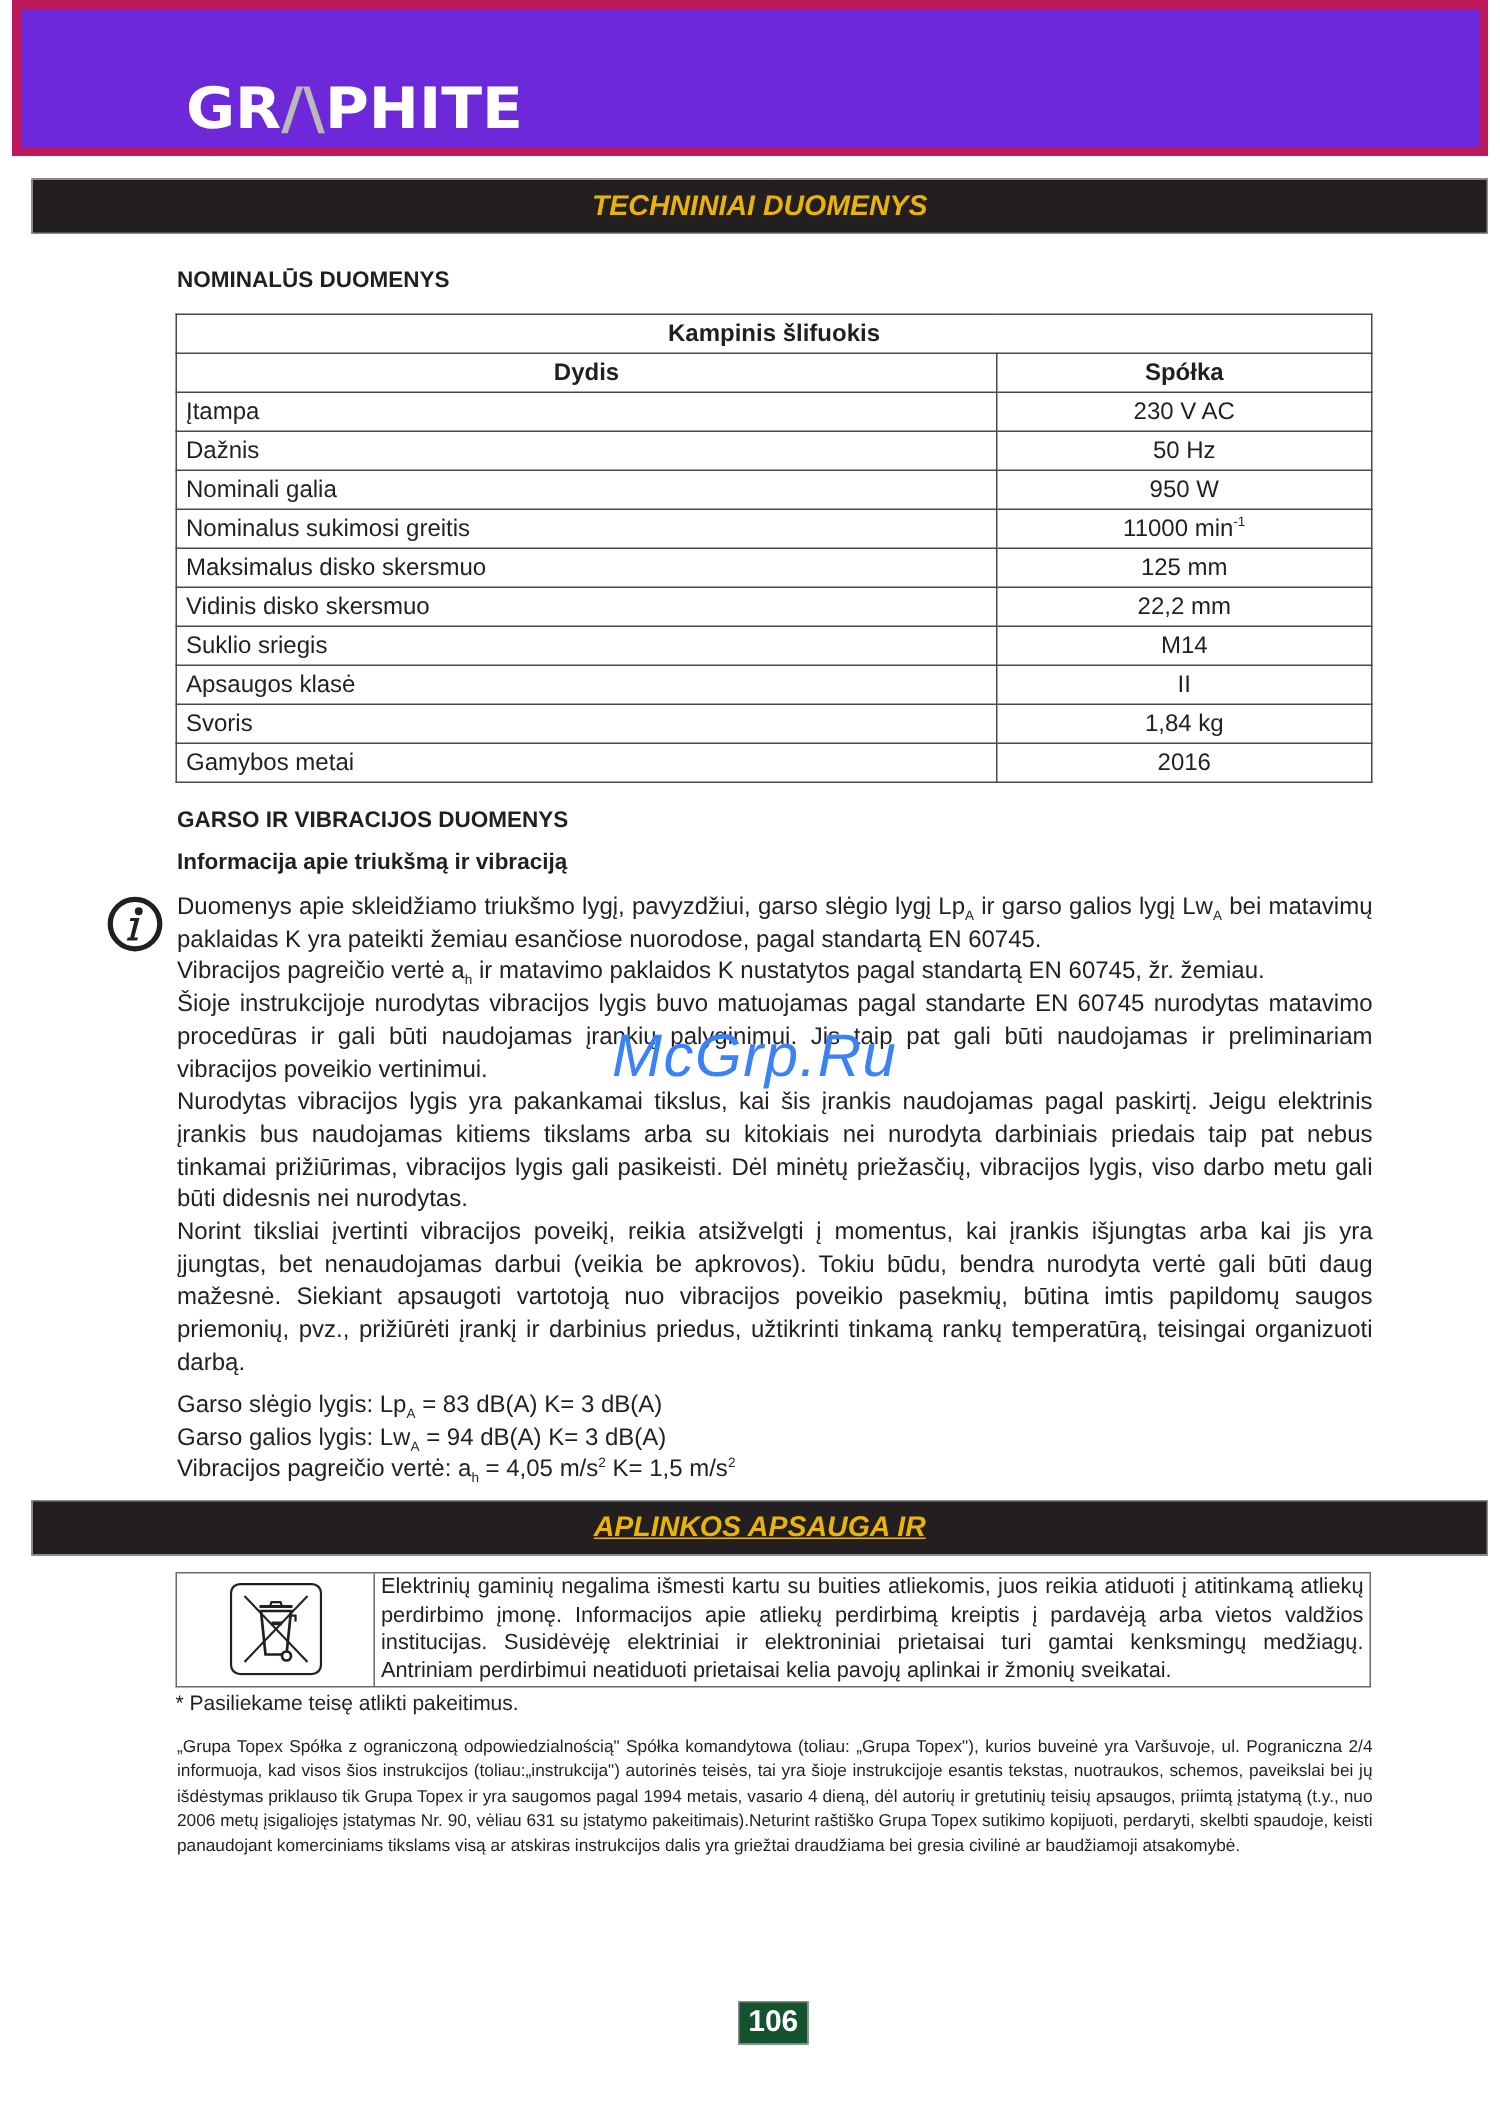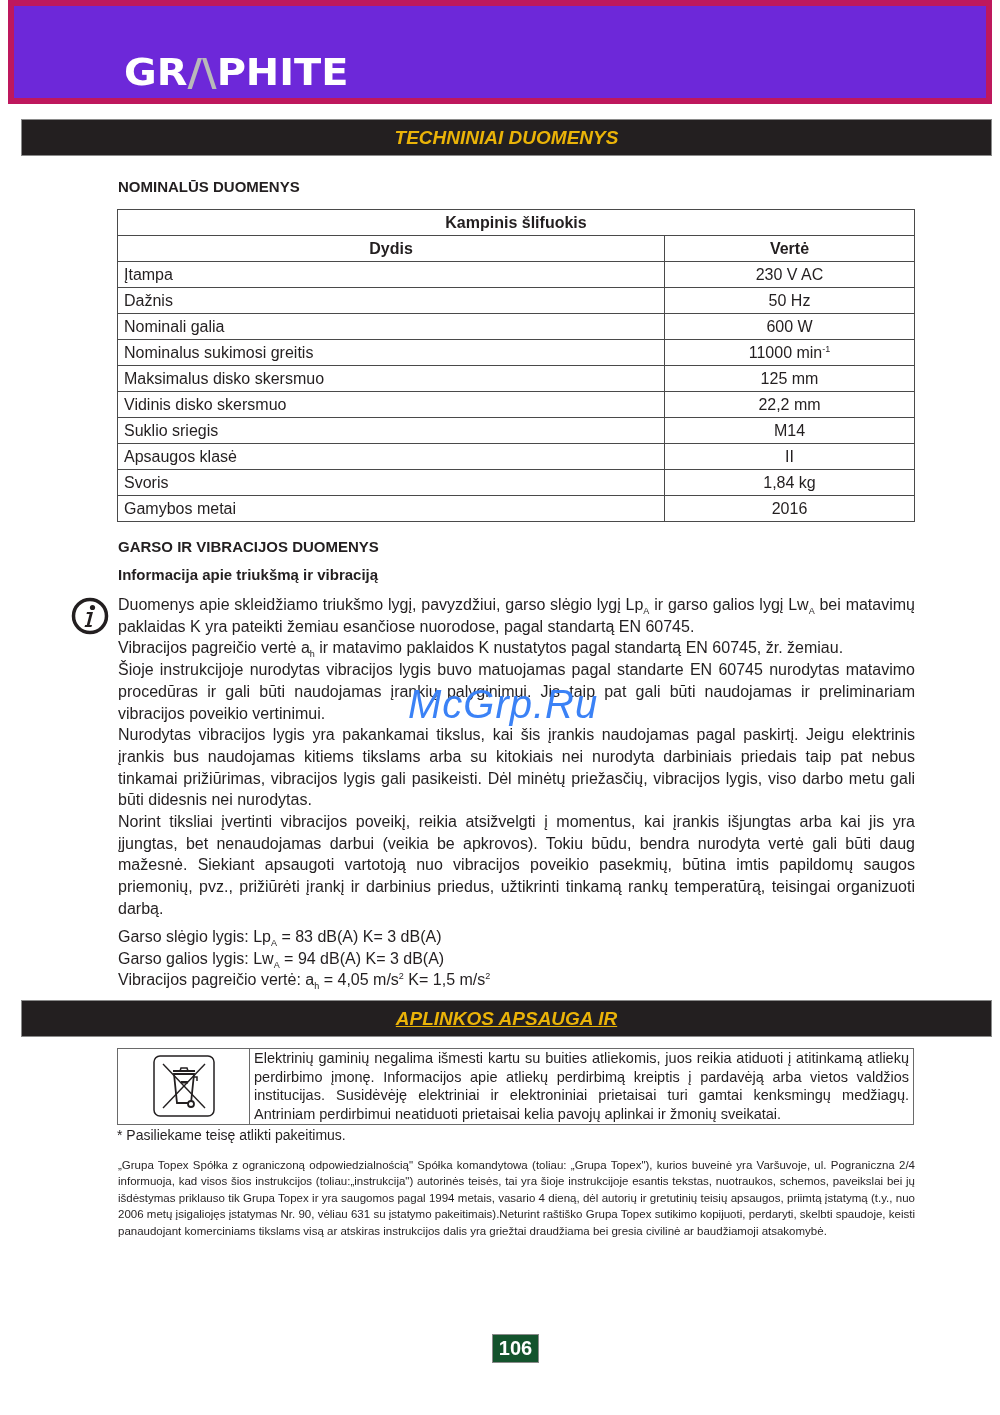"Vertė" th { text: Vertė -> Spółka }
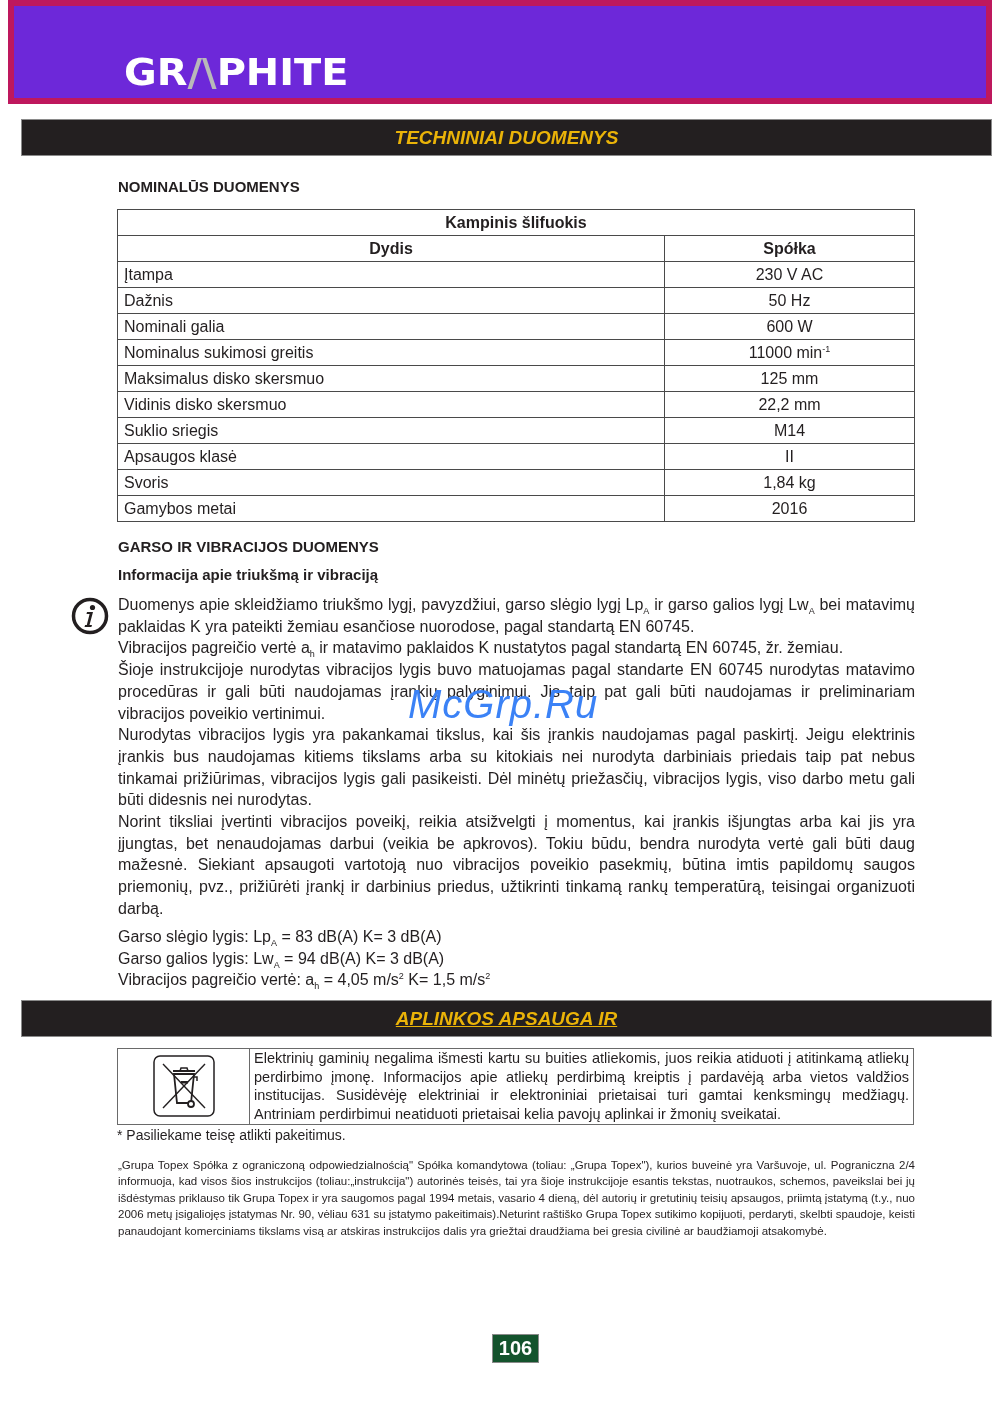"600 W" td.val { text: 600 -> 950 }
